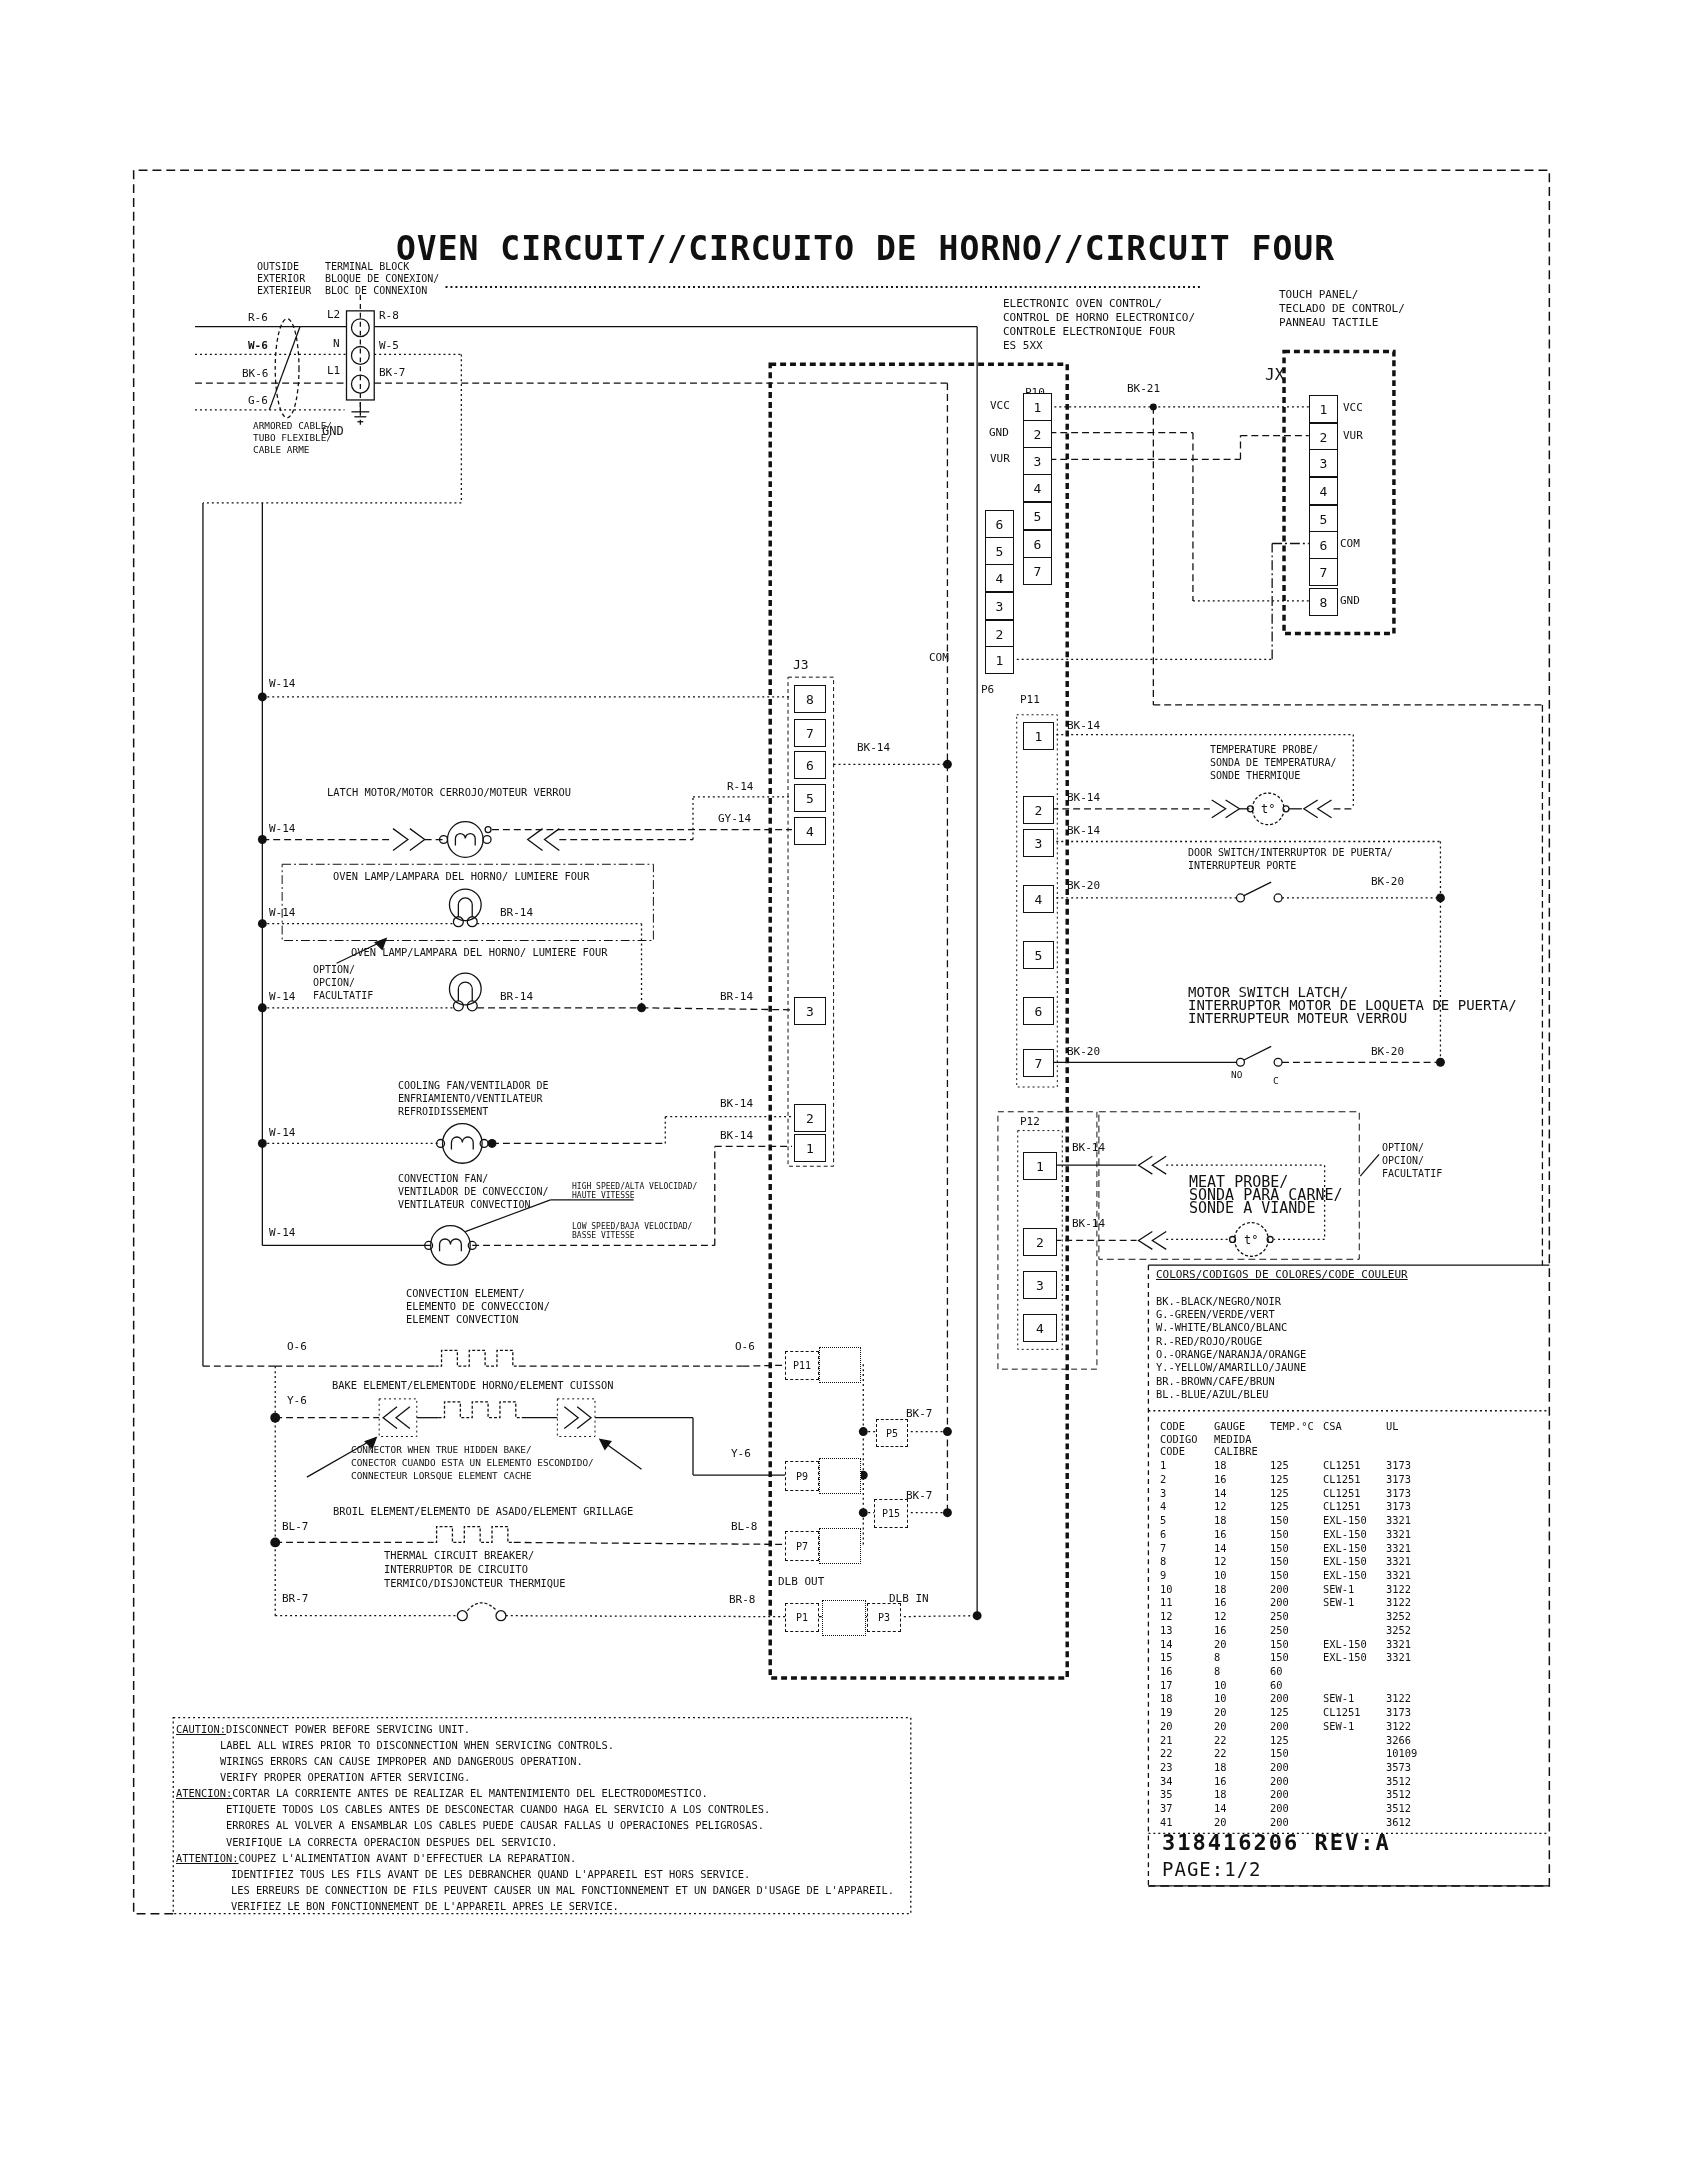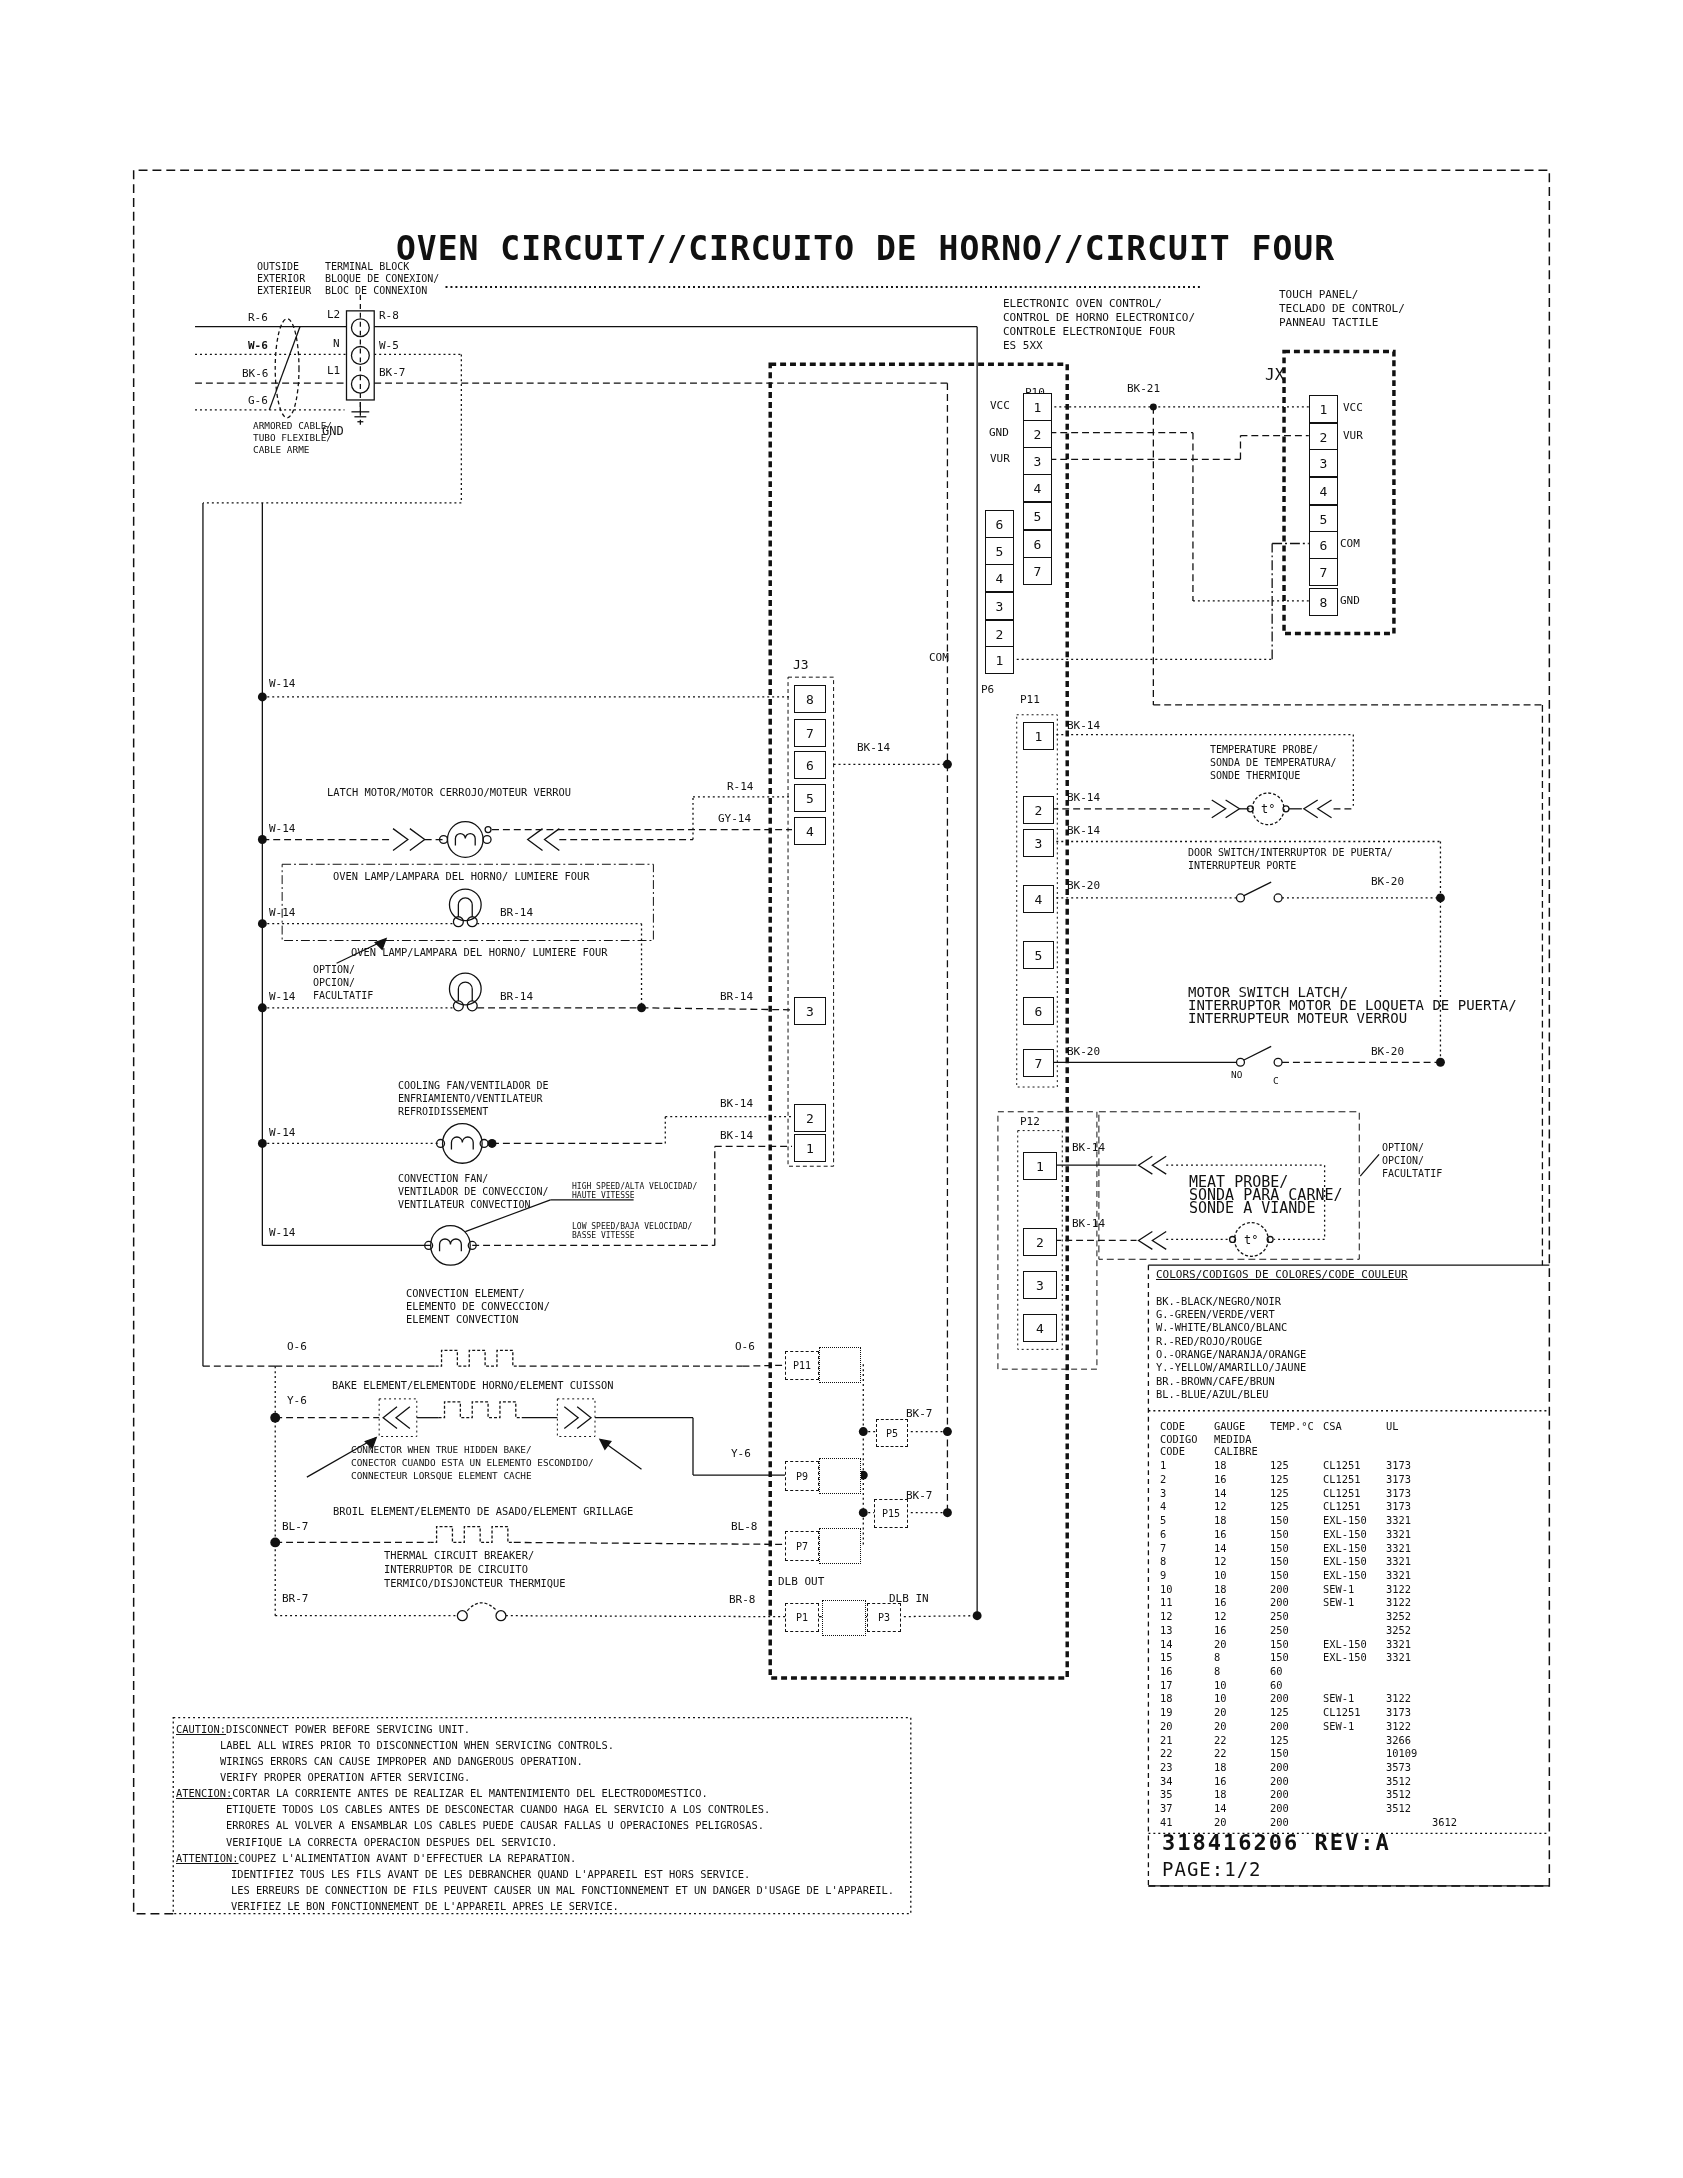"3612" div.tline { left: 1432px -> 1386px }
